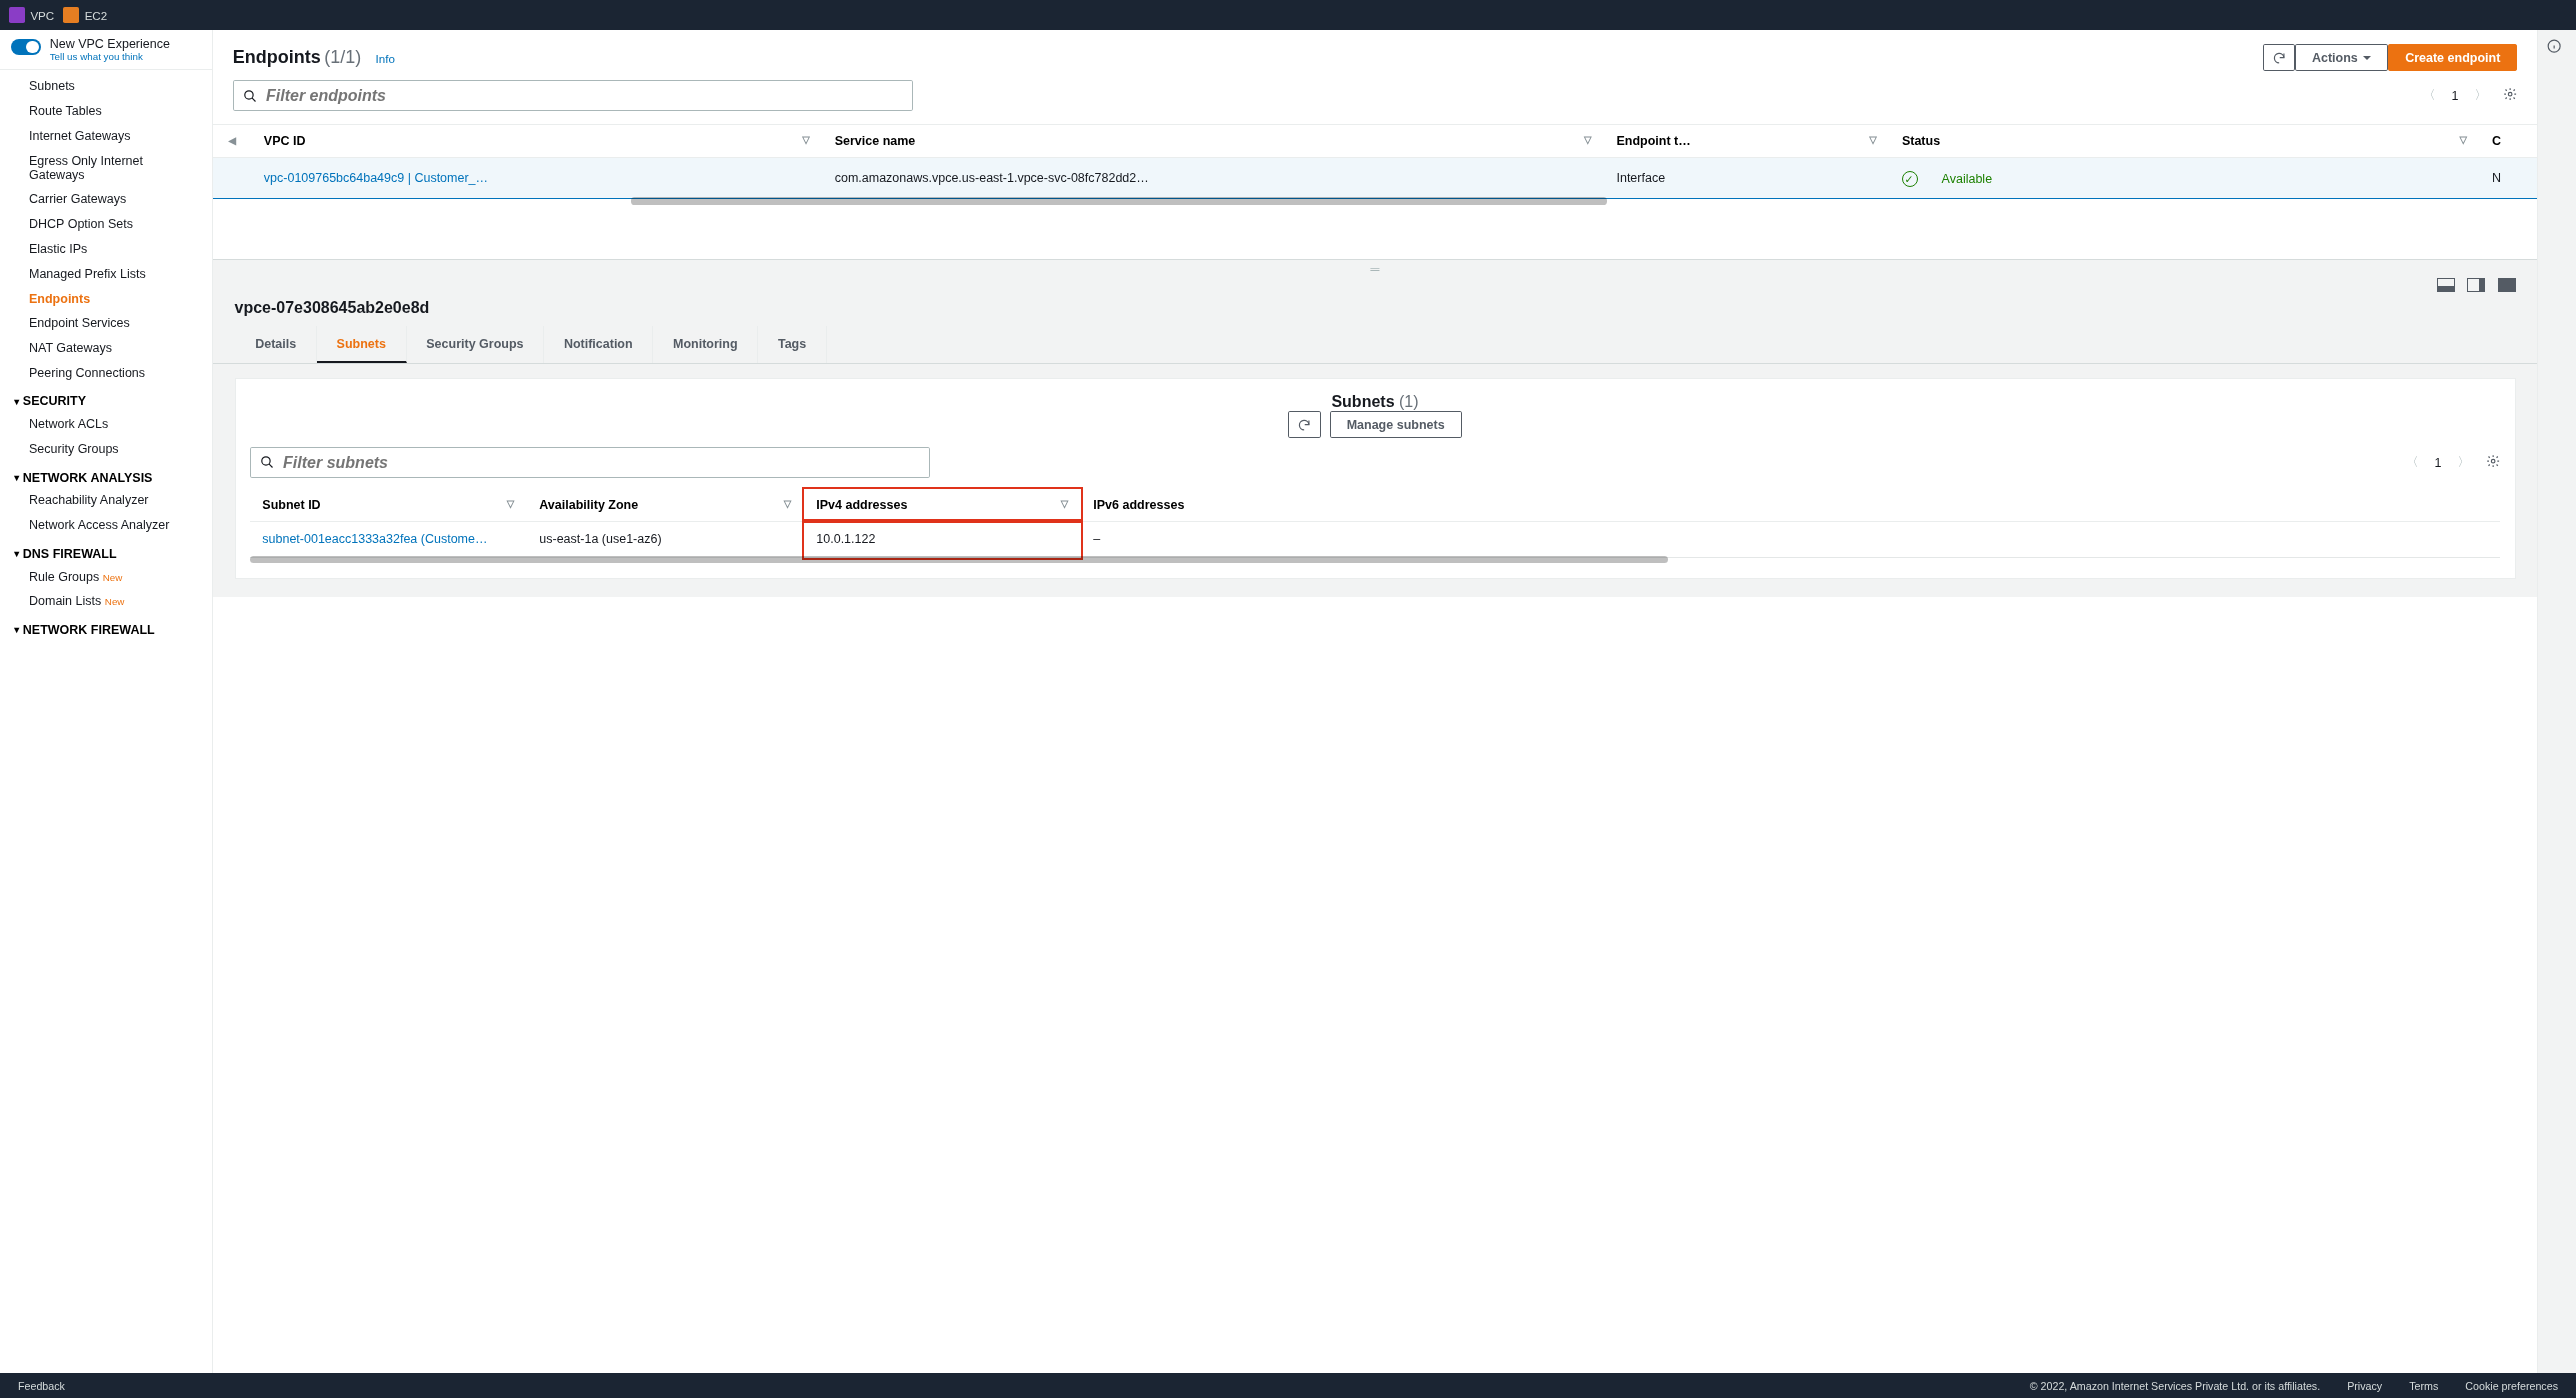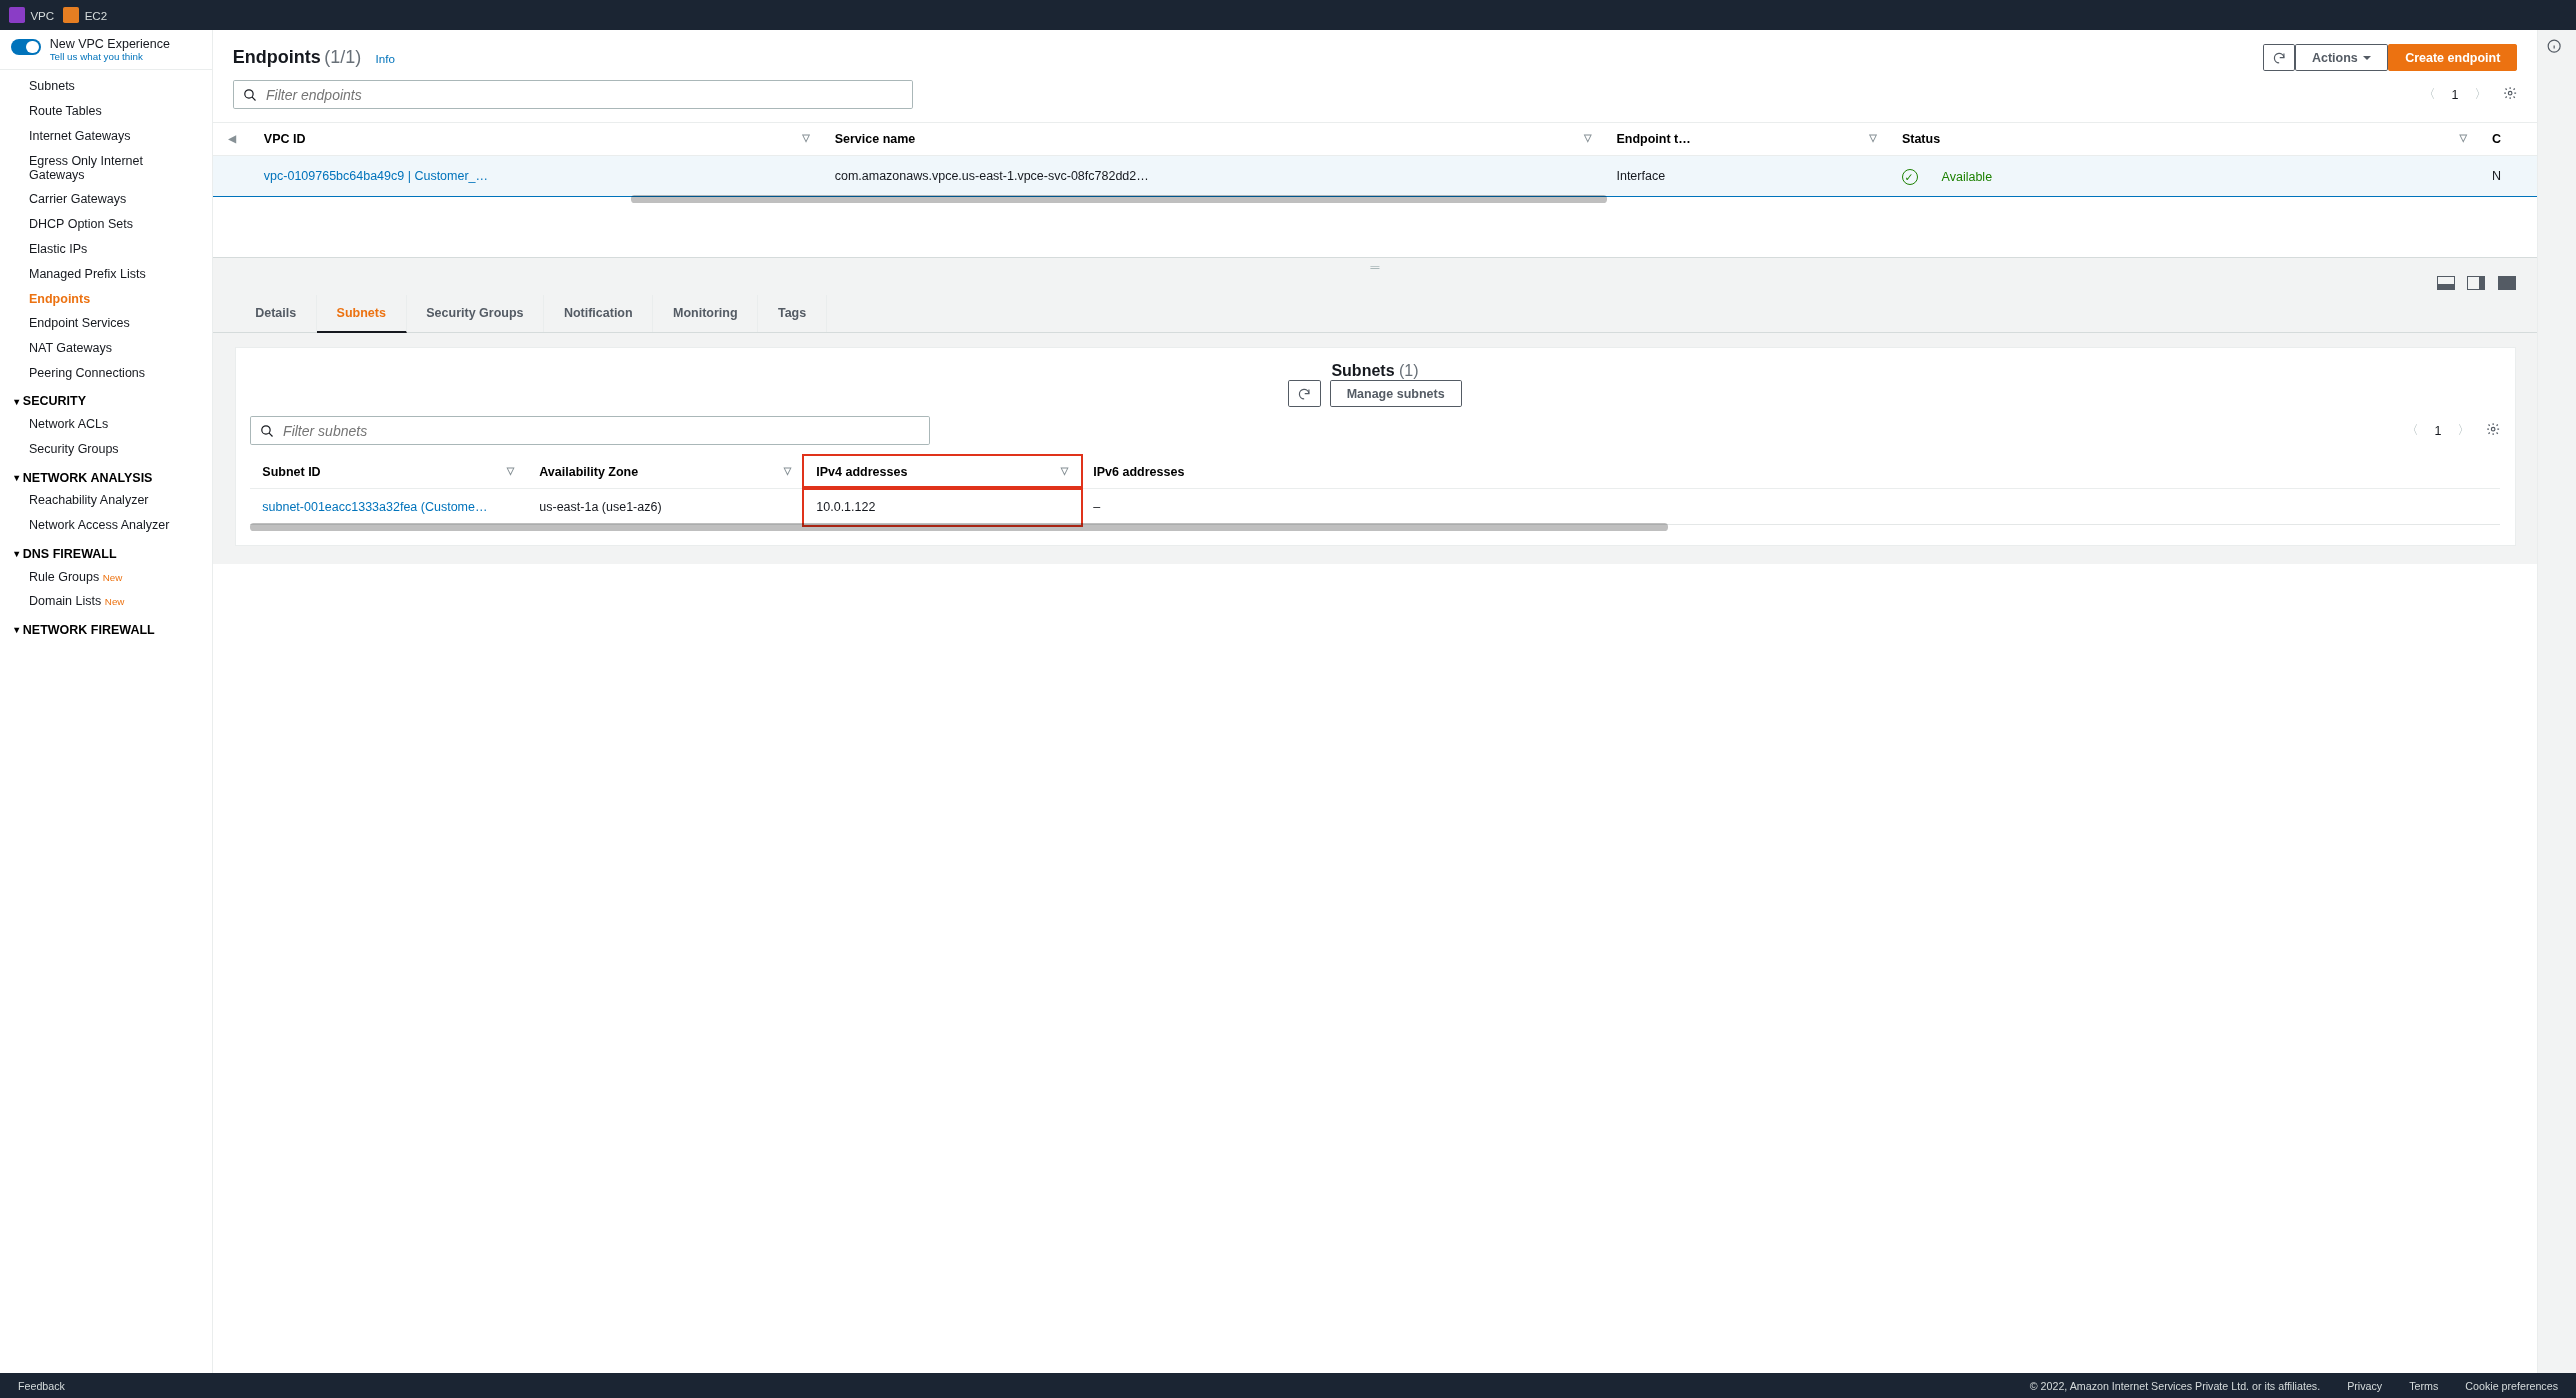"Filter endpoints" .search-box input { font-size: 14px -> 16px; font-weight: none -> bold }
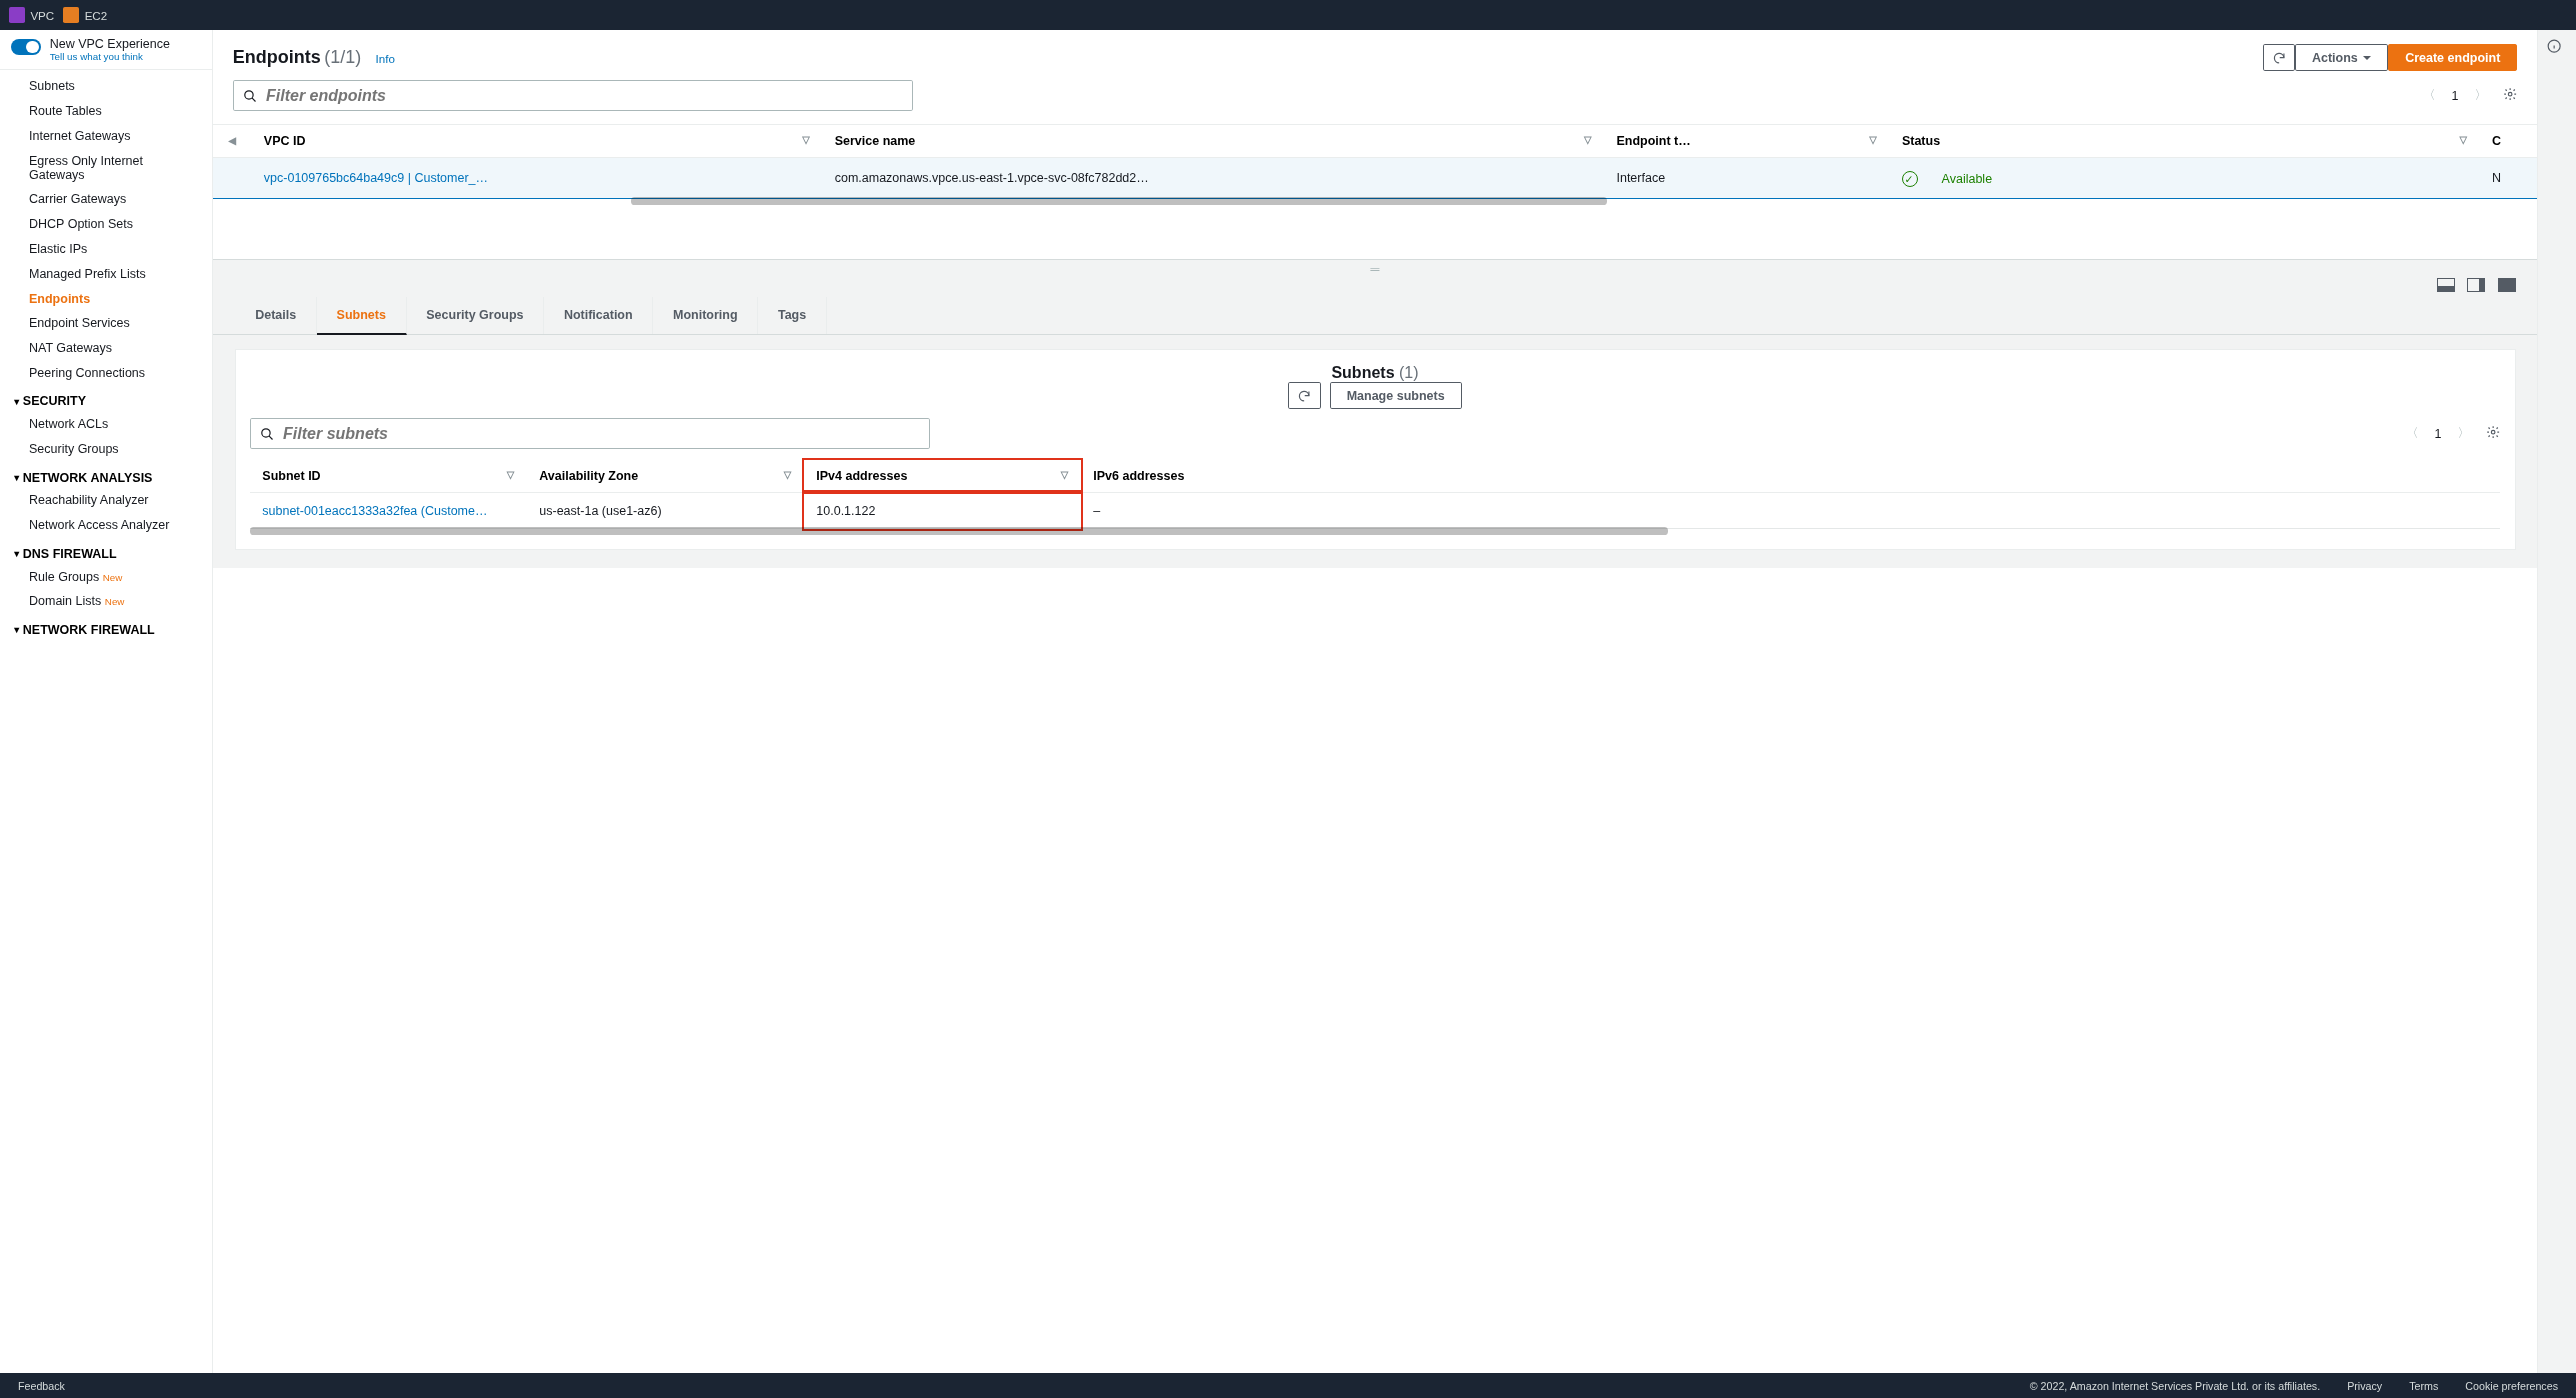"vpce-07e308645ab2e0e8d" div.detail-header { html: none -> <div>vpce-07e308645ab2e0e8d</div> }
